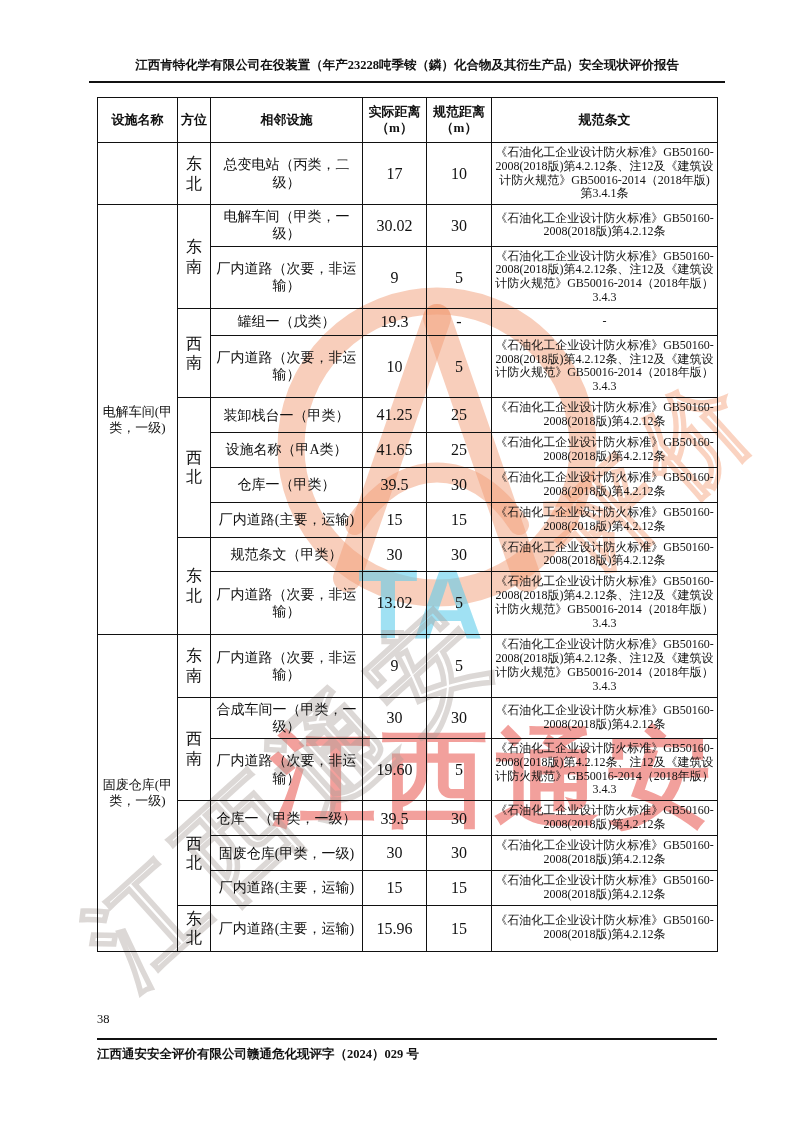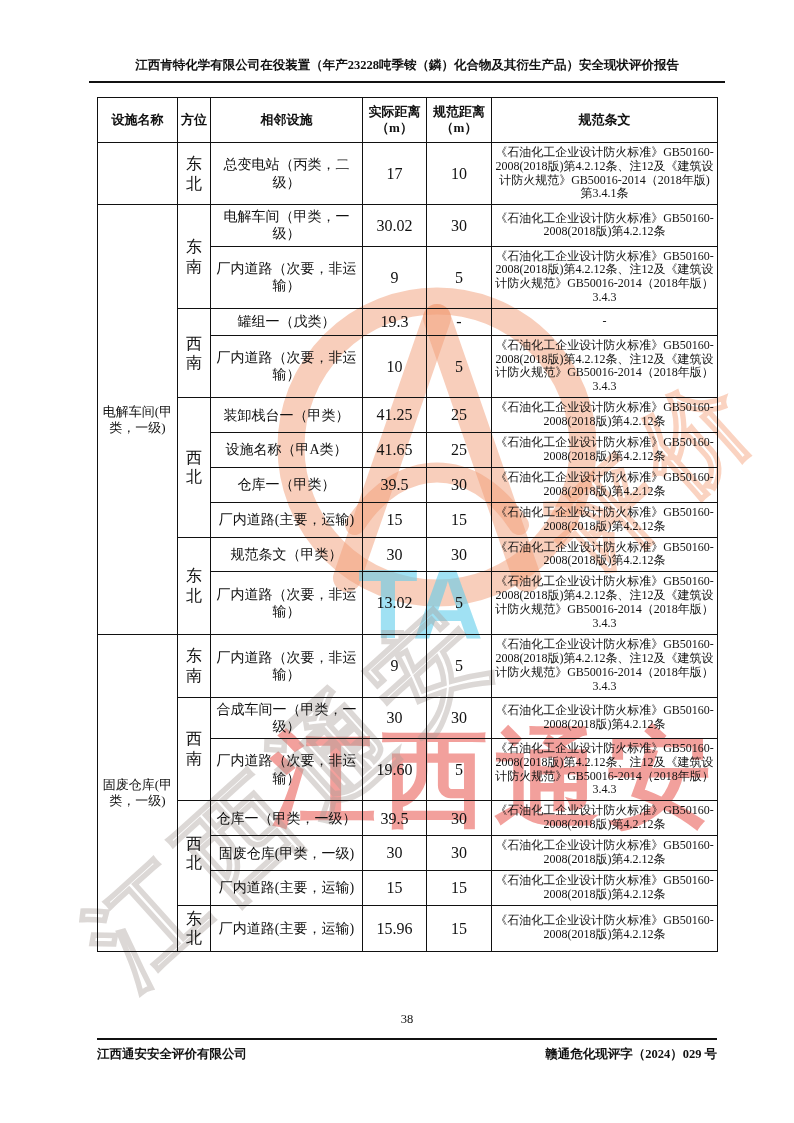"38" .page-number { text-align: center -> left }
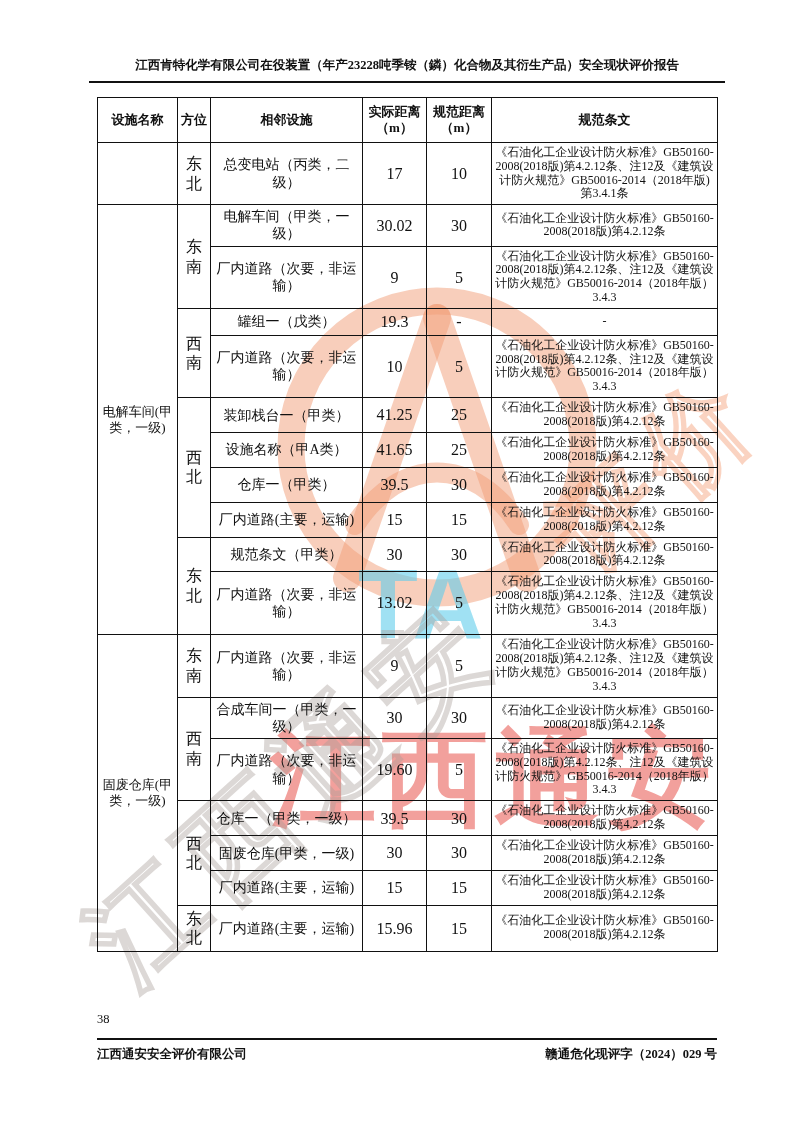"江西通安安全评价有限公司" .doc-footer { justify-content: space-between -> none }
